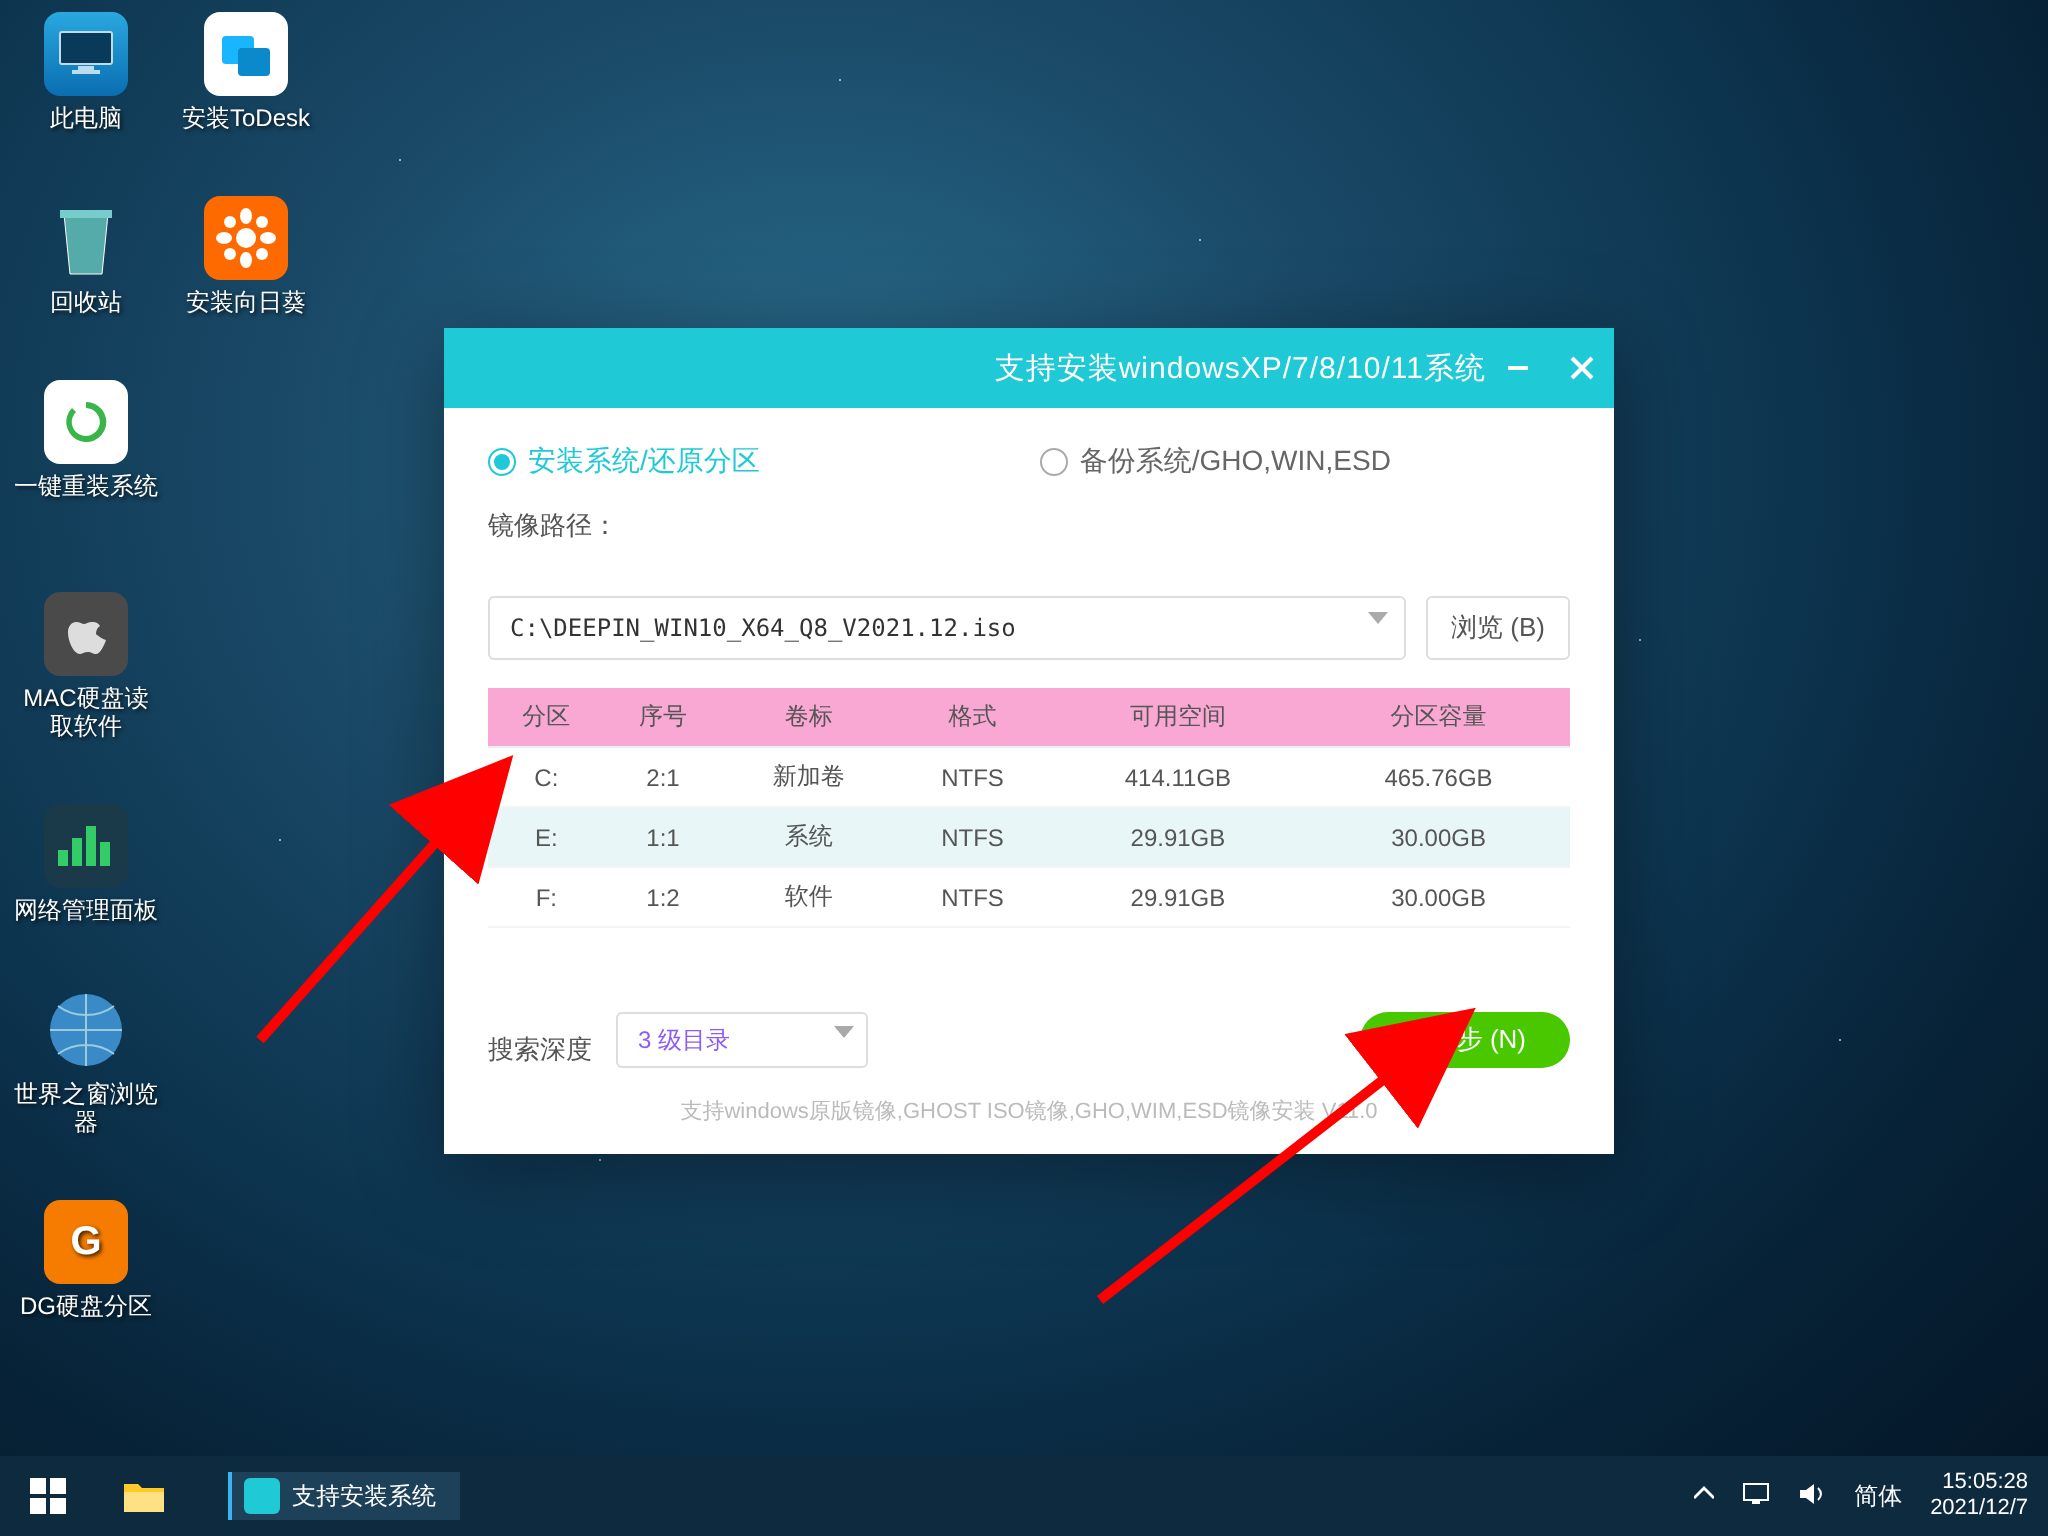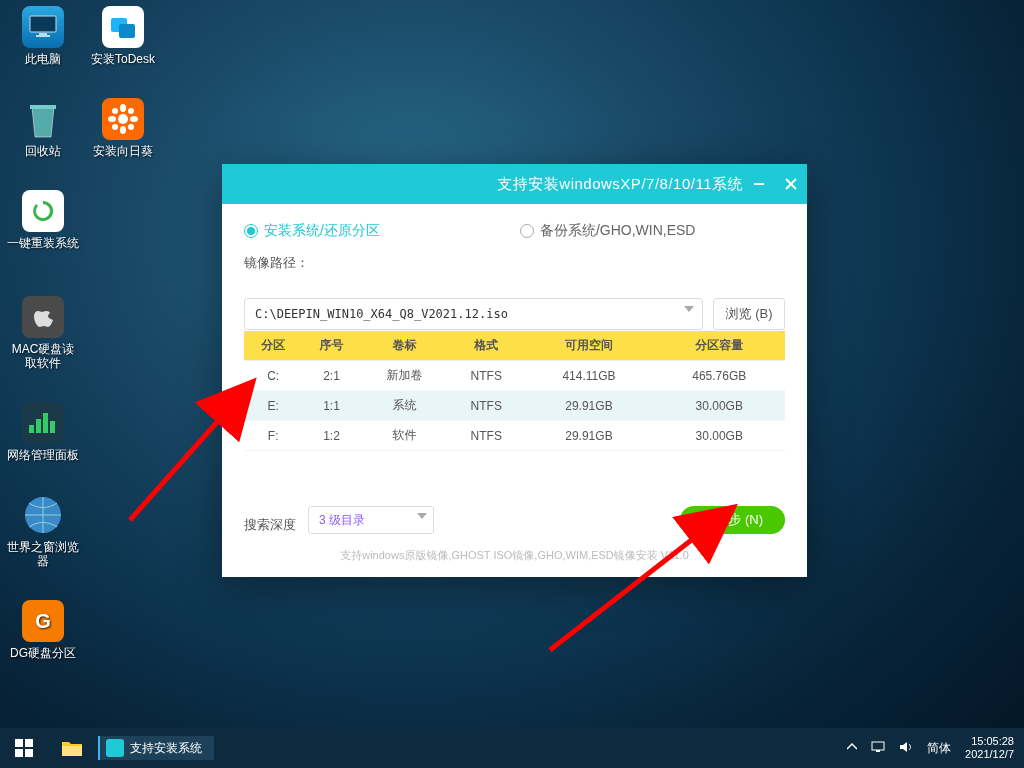"C:\DEEPIN_WIN10_X64_Q8_V2021.12.iso" .pathrow { margin-bottom: 1px -> 14px }
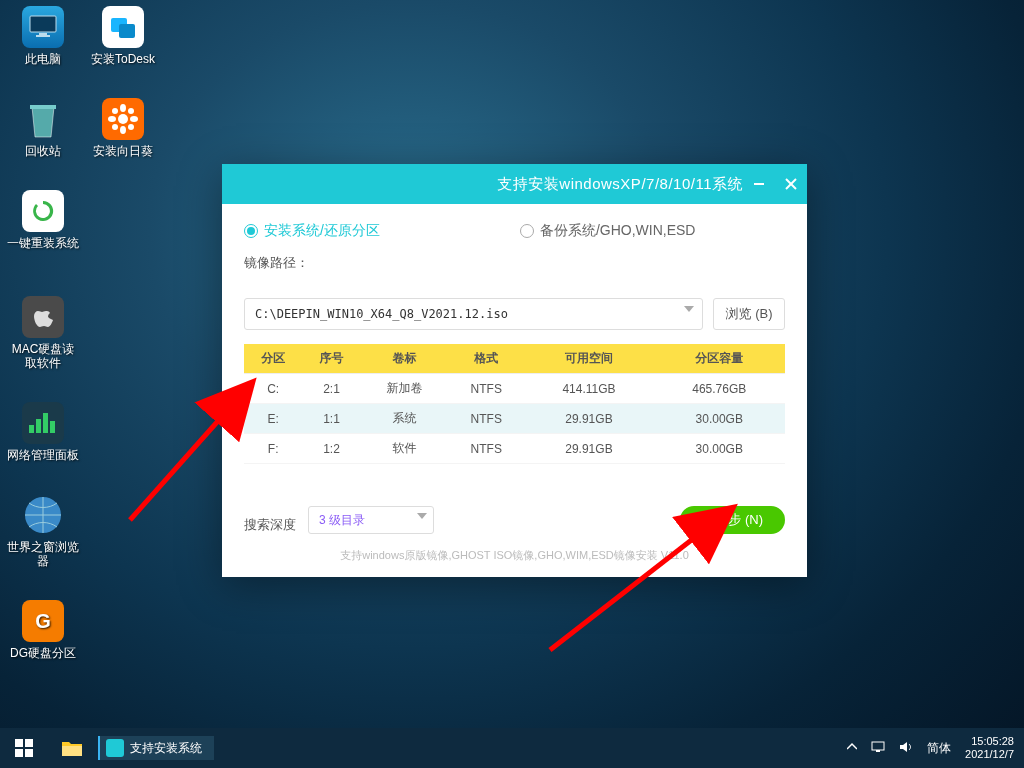"分区" .tbl th { background: #fde047 -> #f9a8d4; font-weight: bold -> normal }
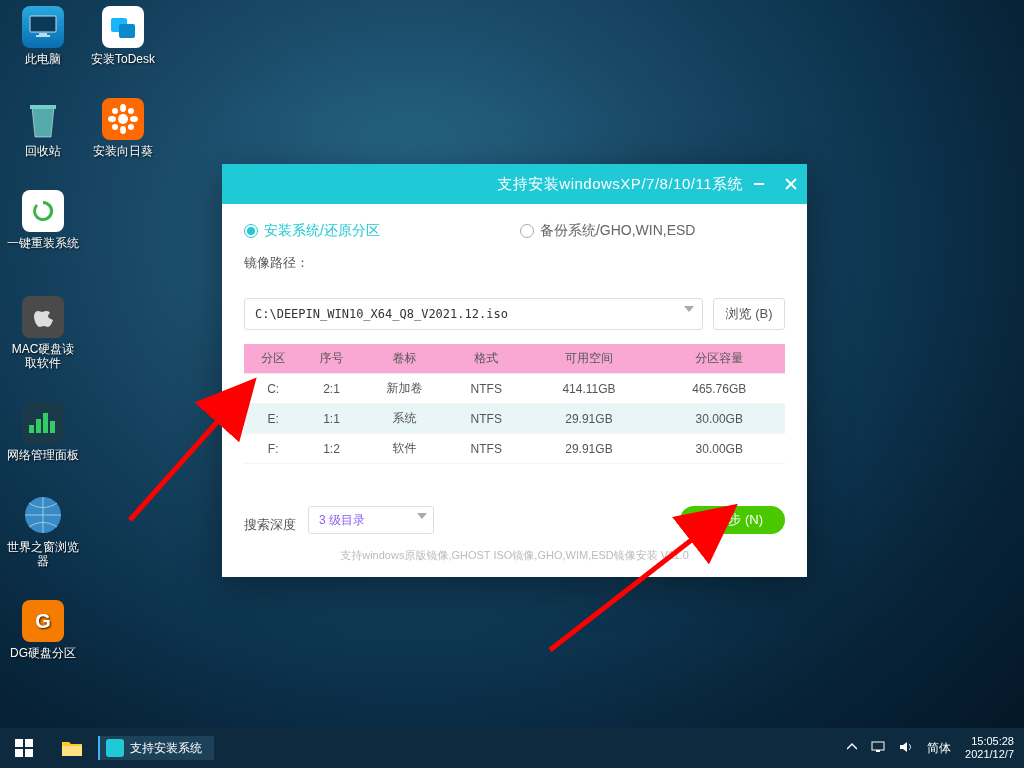"支持安装系统" .taskbar .app { margin: 5px 2px -> 5px 18px }
